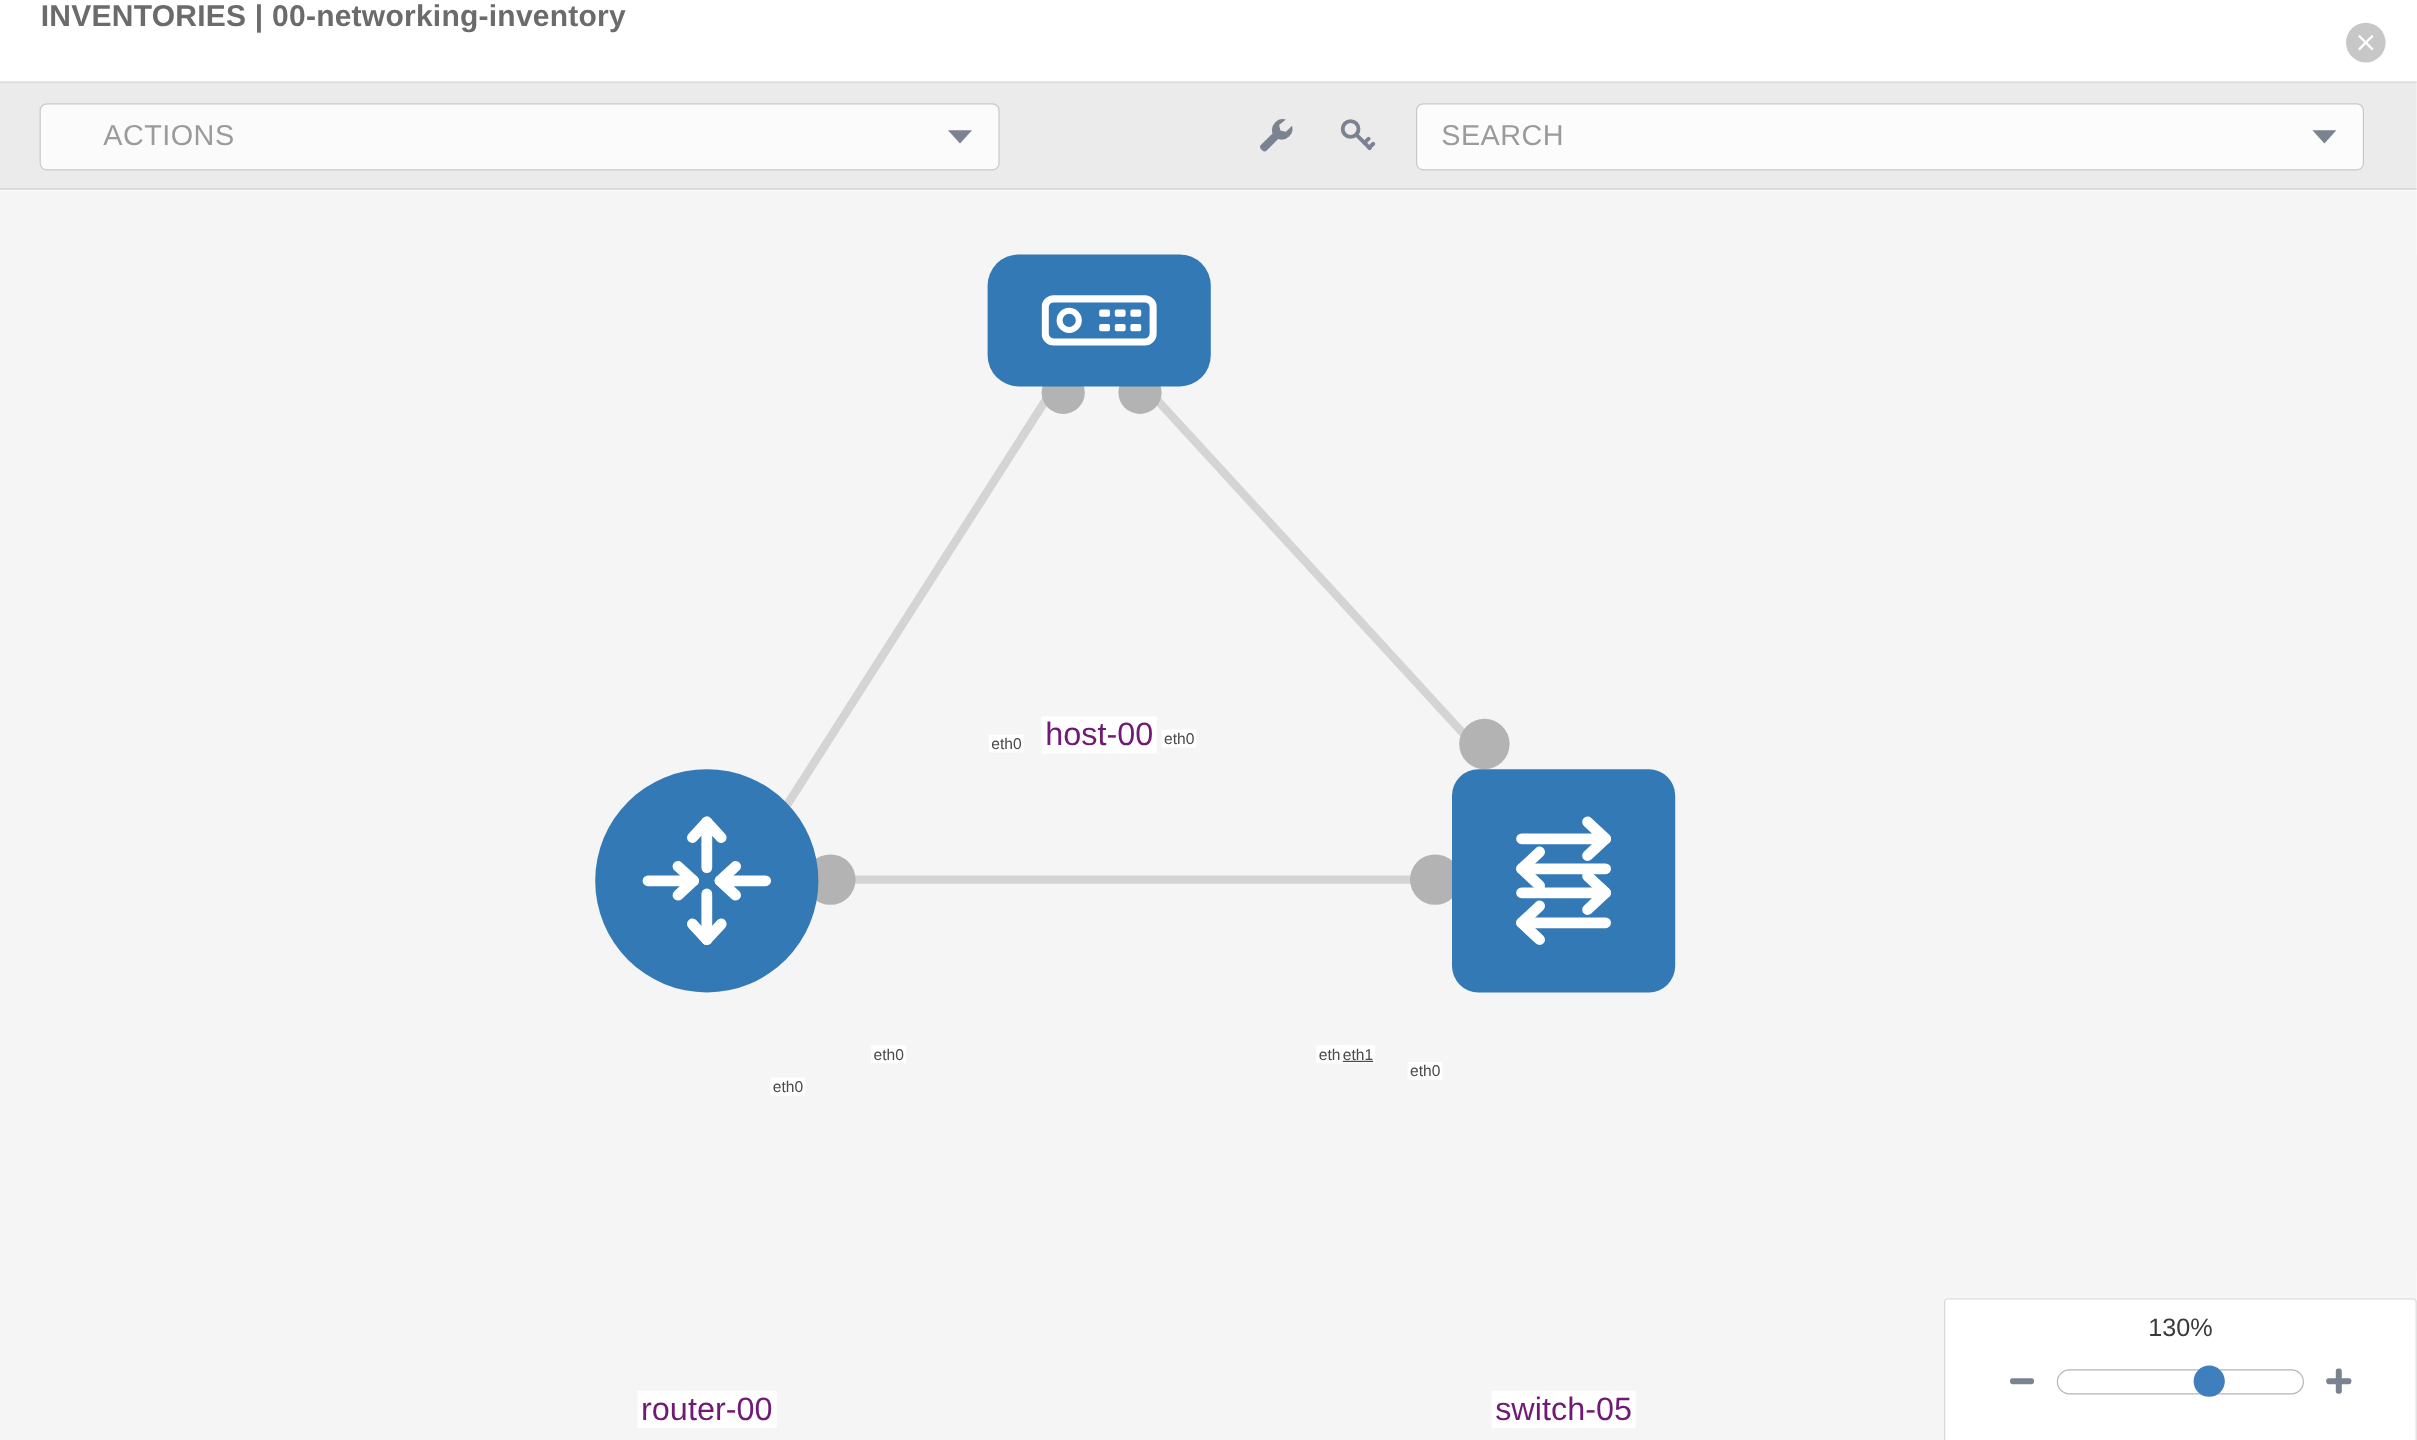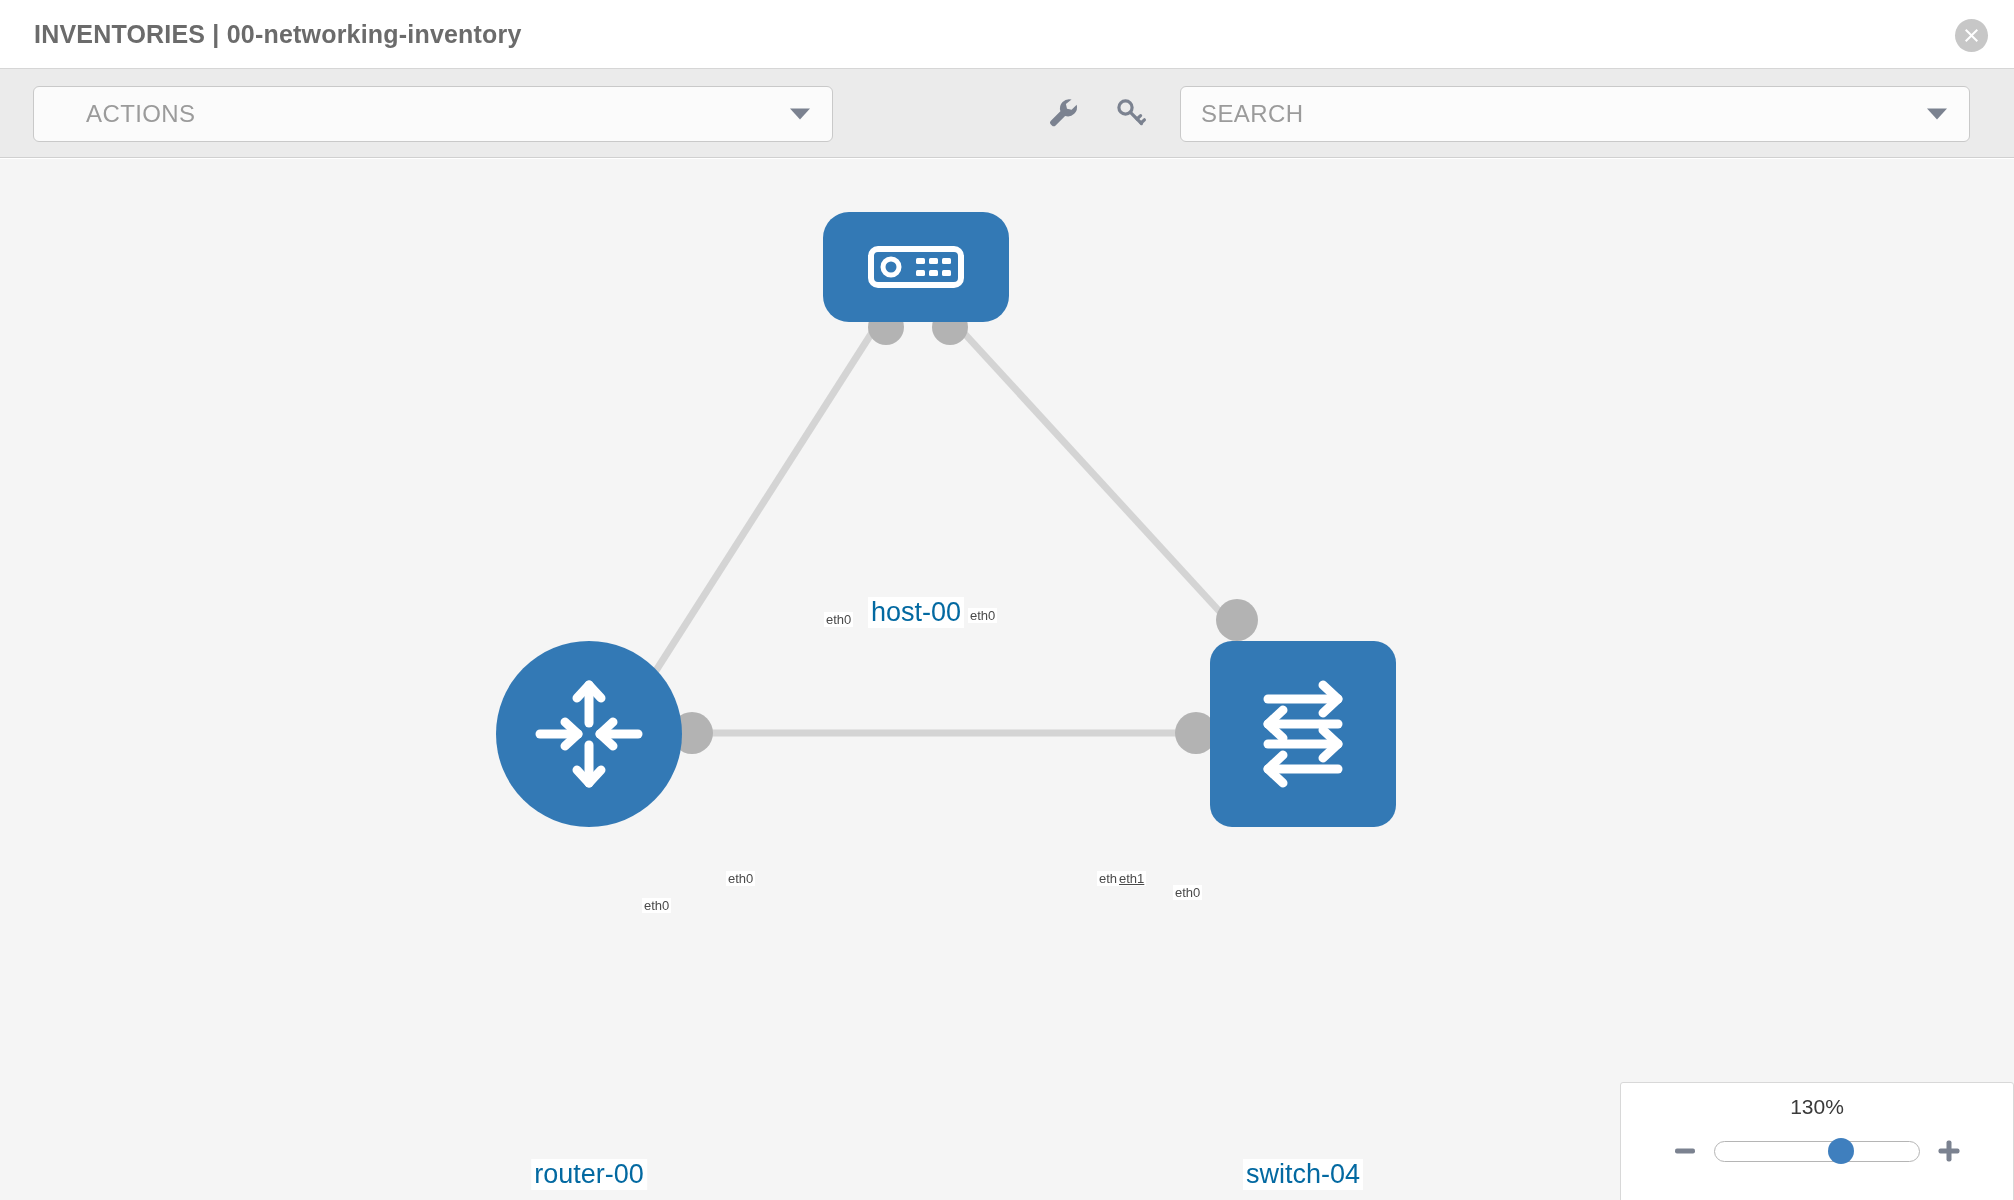"INVENTORIES | 00-networking-inventory" .titlebar { align-items: center -> none }
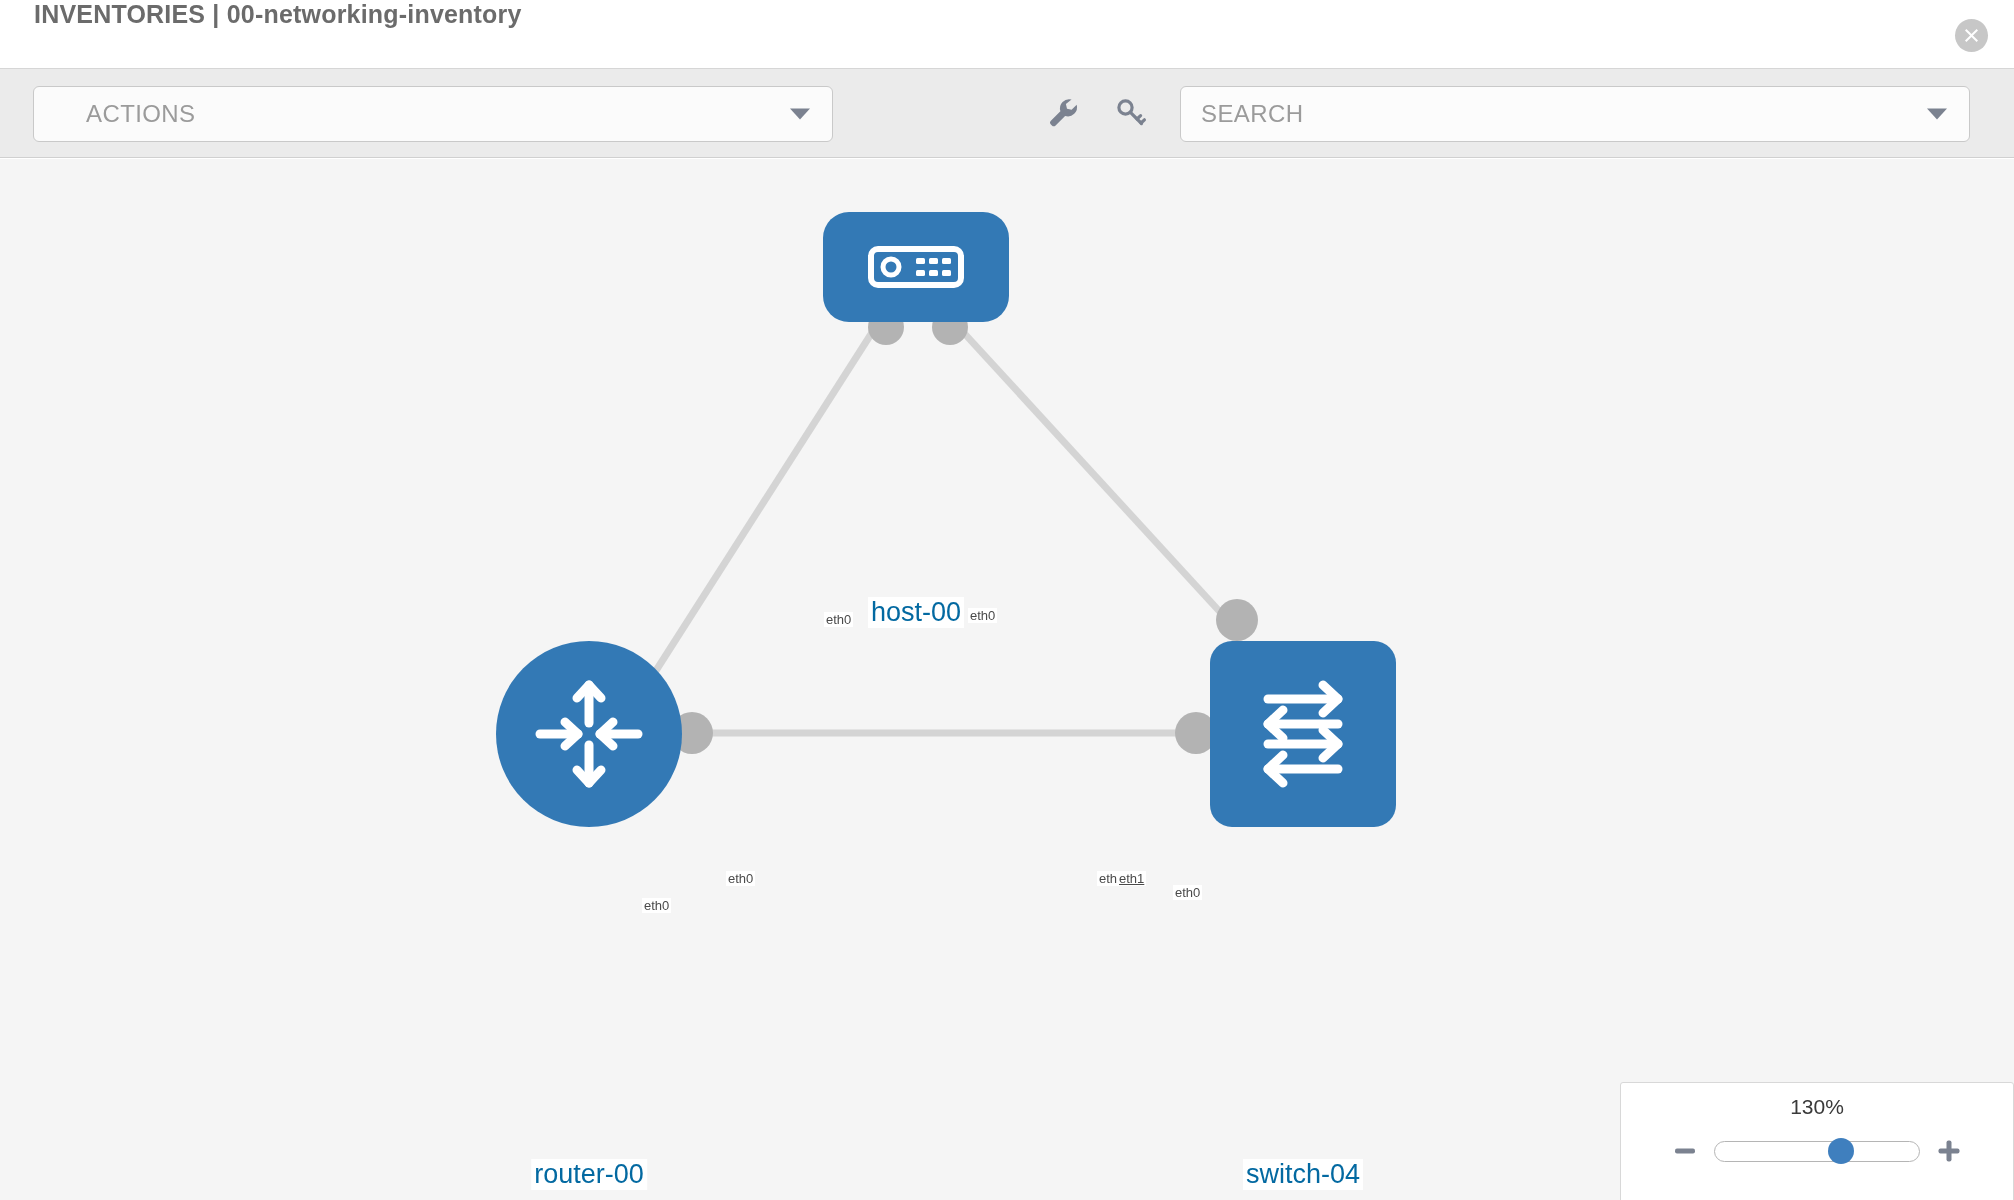"host-00" .node-label { color: #0369a1 -> #701a75 }
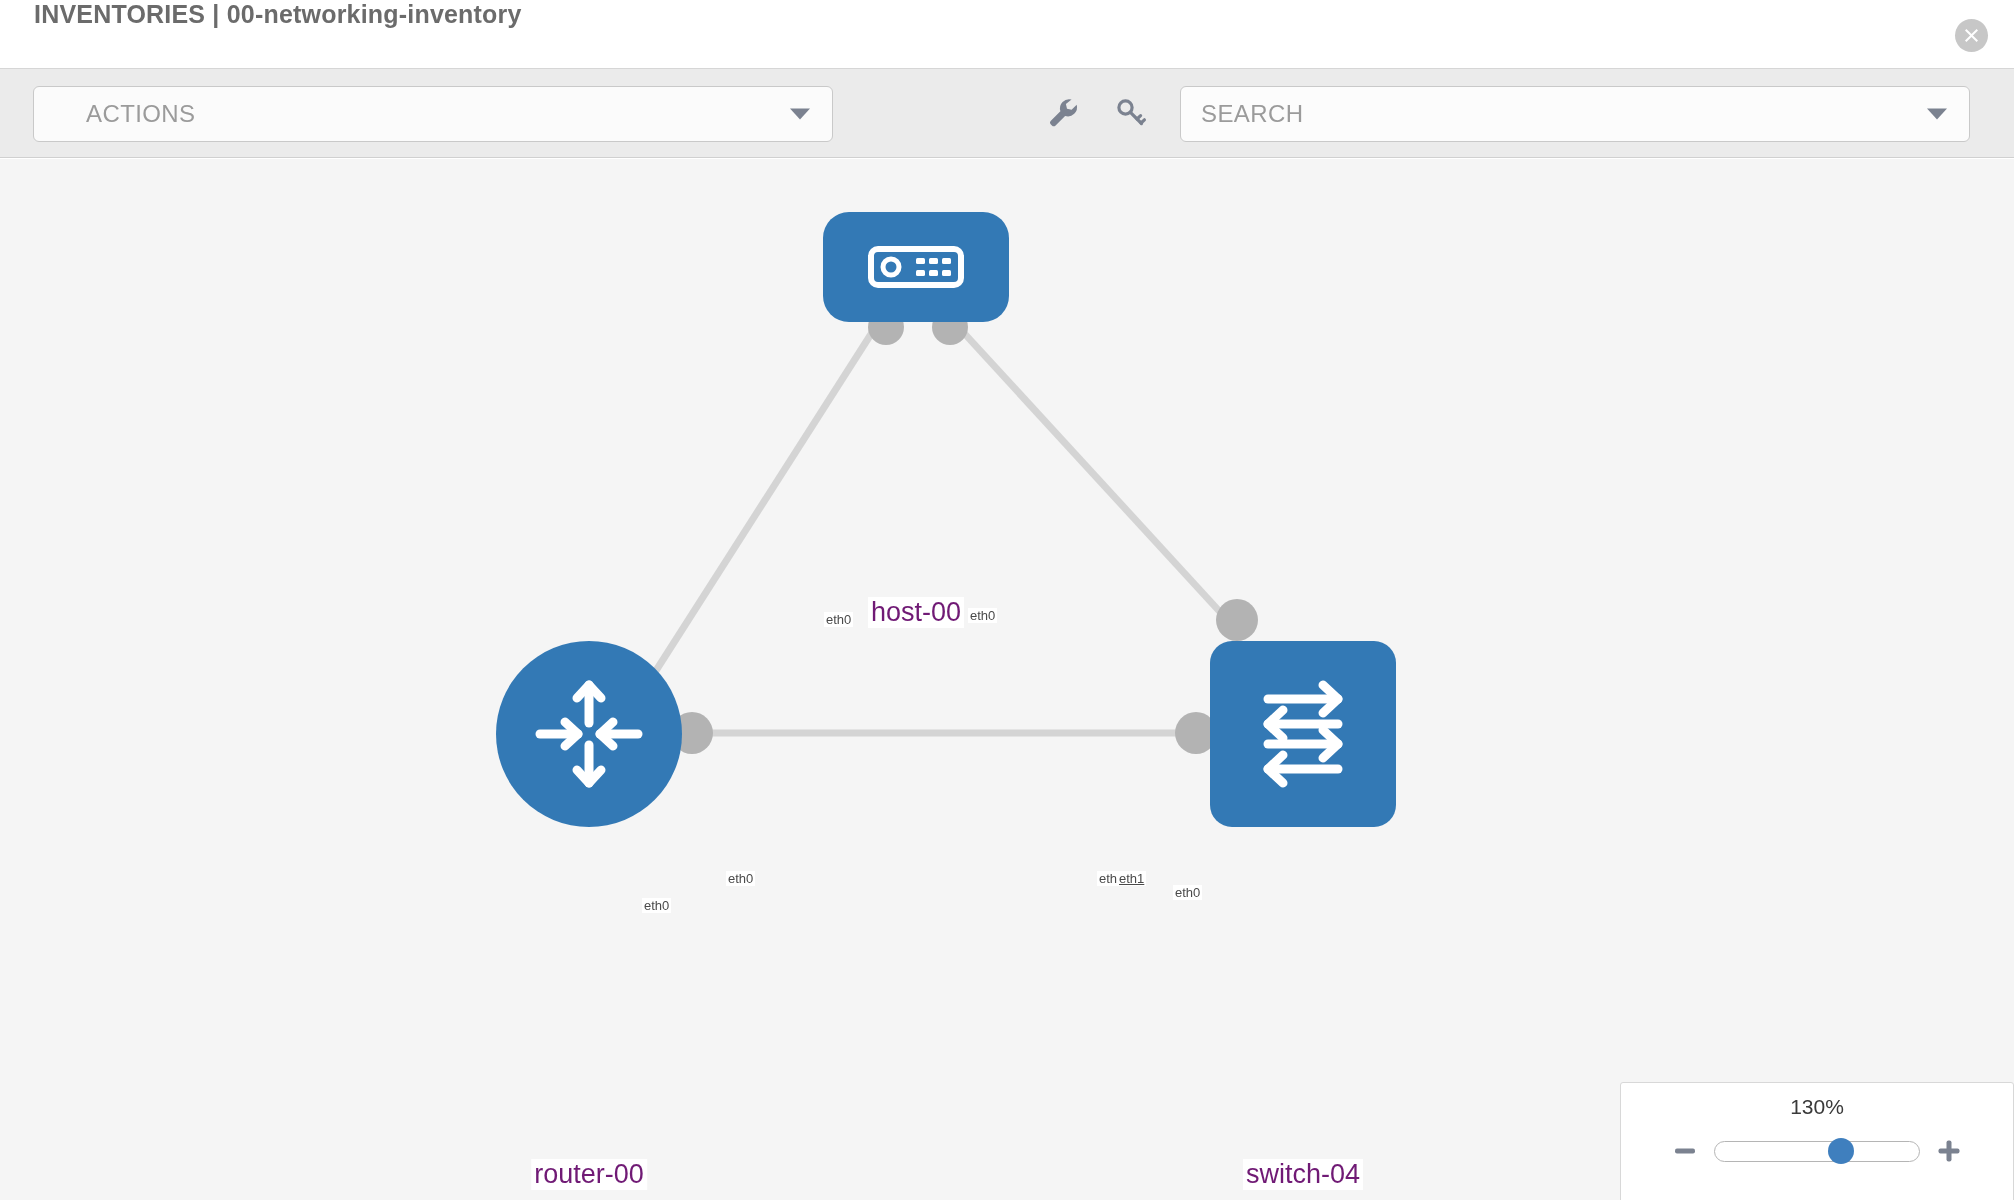"switch-04" div.node-label { text: switch-04 -> switch-05 }
